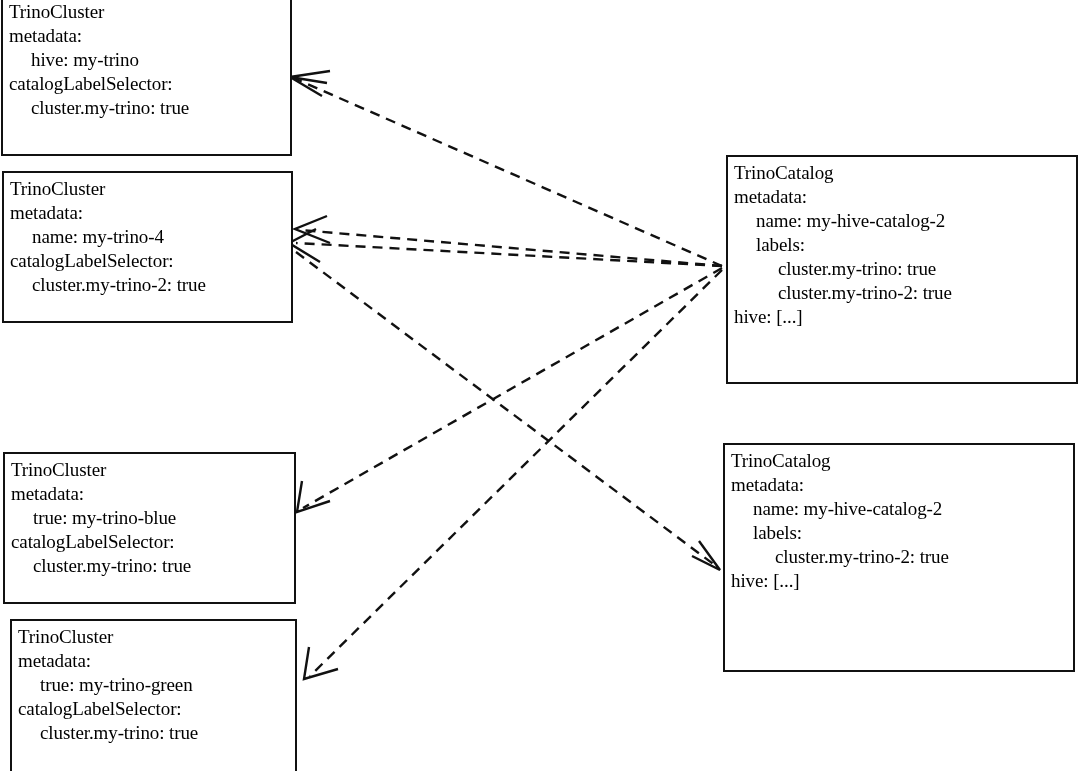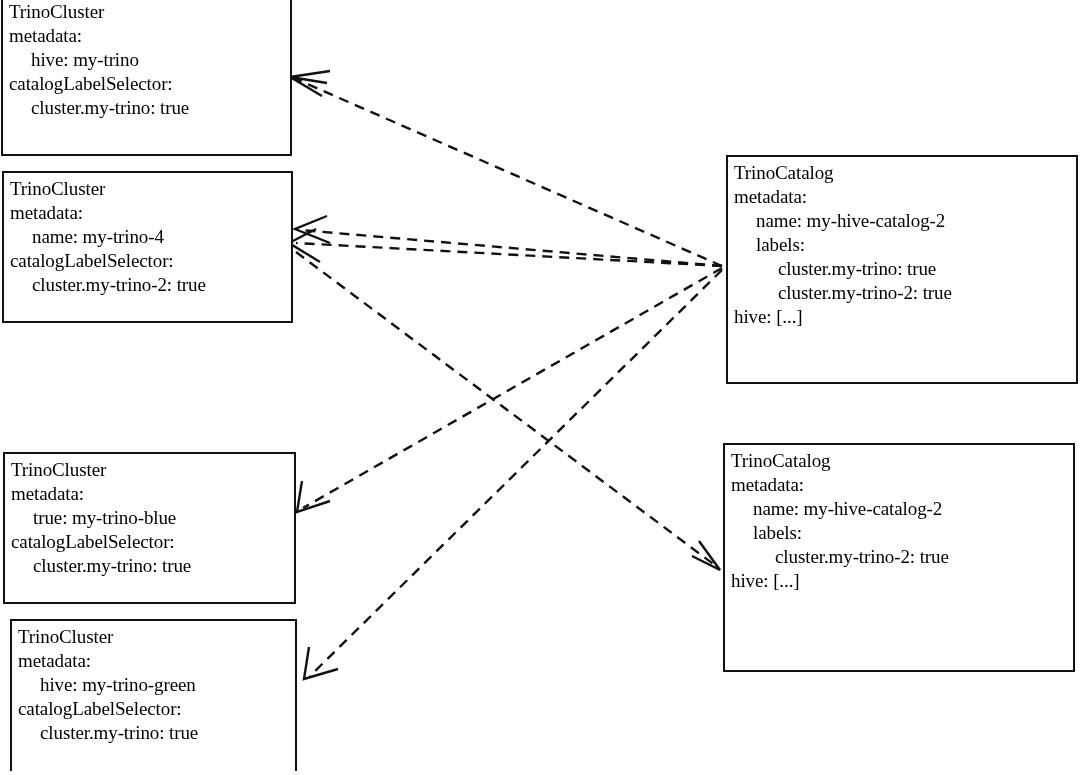"hive: my-trino-green" div.line { text: hive -> true }
